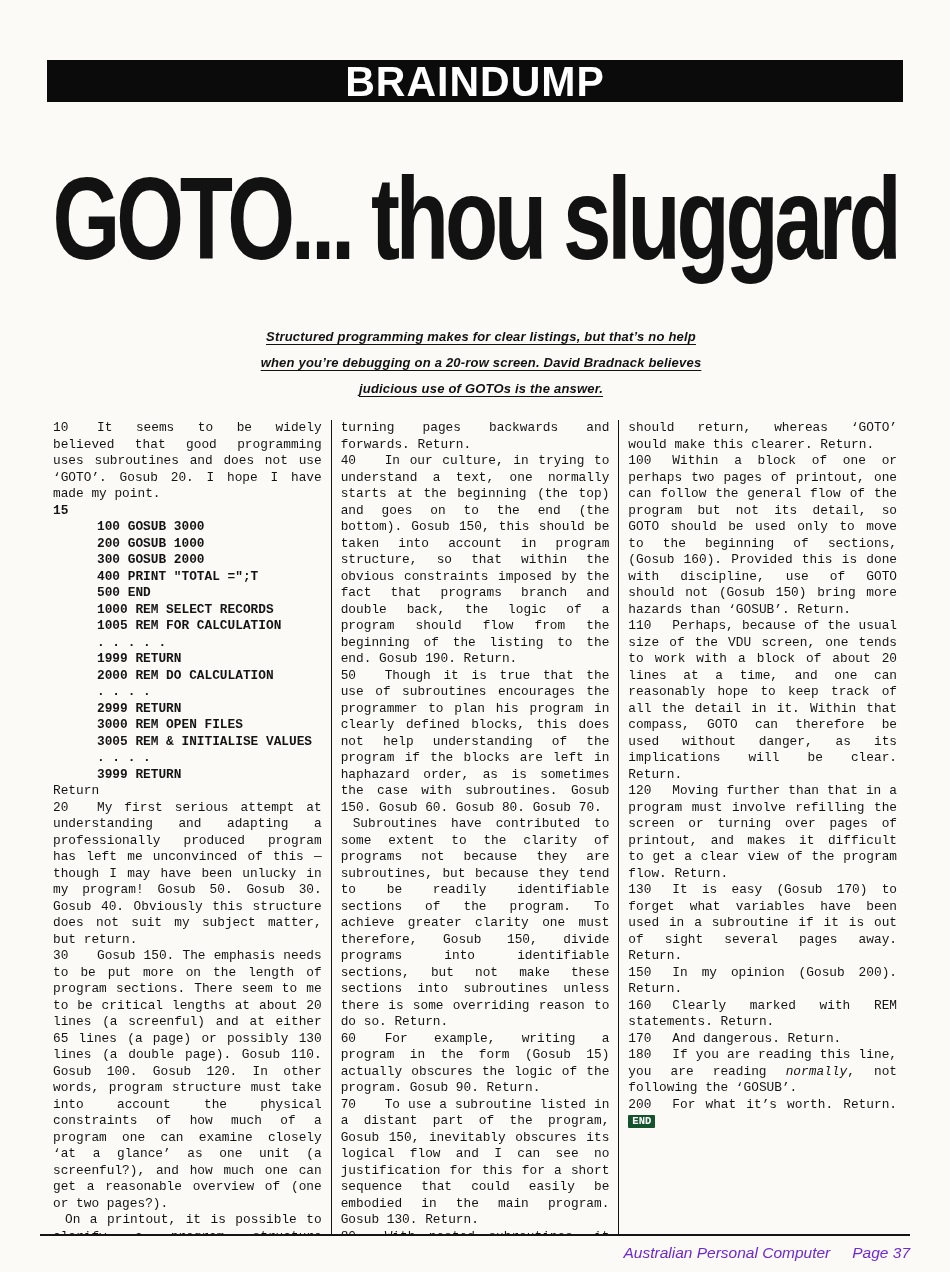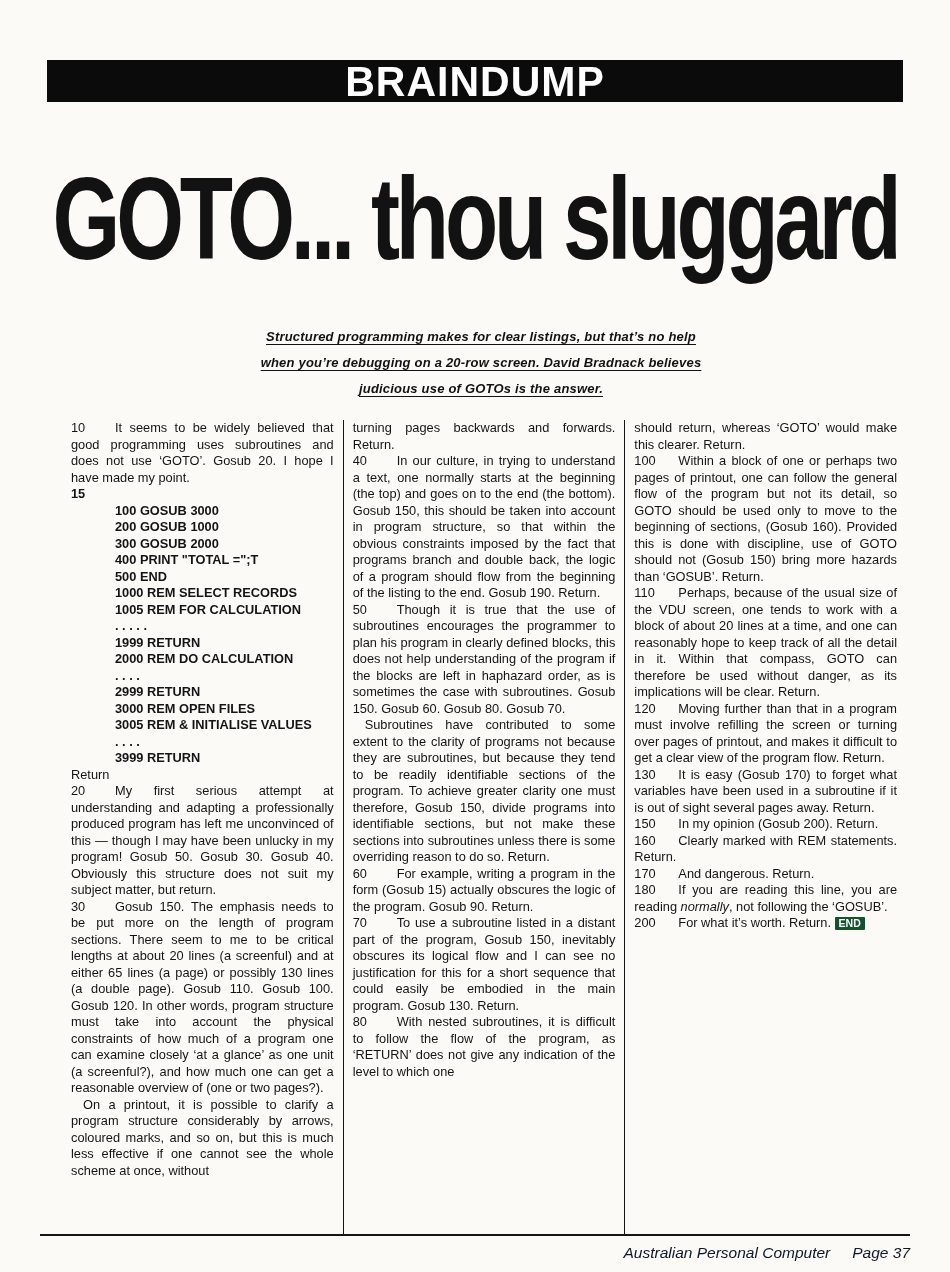"10 It seems to be" .columns { font-family: none -> Liberation Mono, monospace; left: 62px -> 44px }
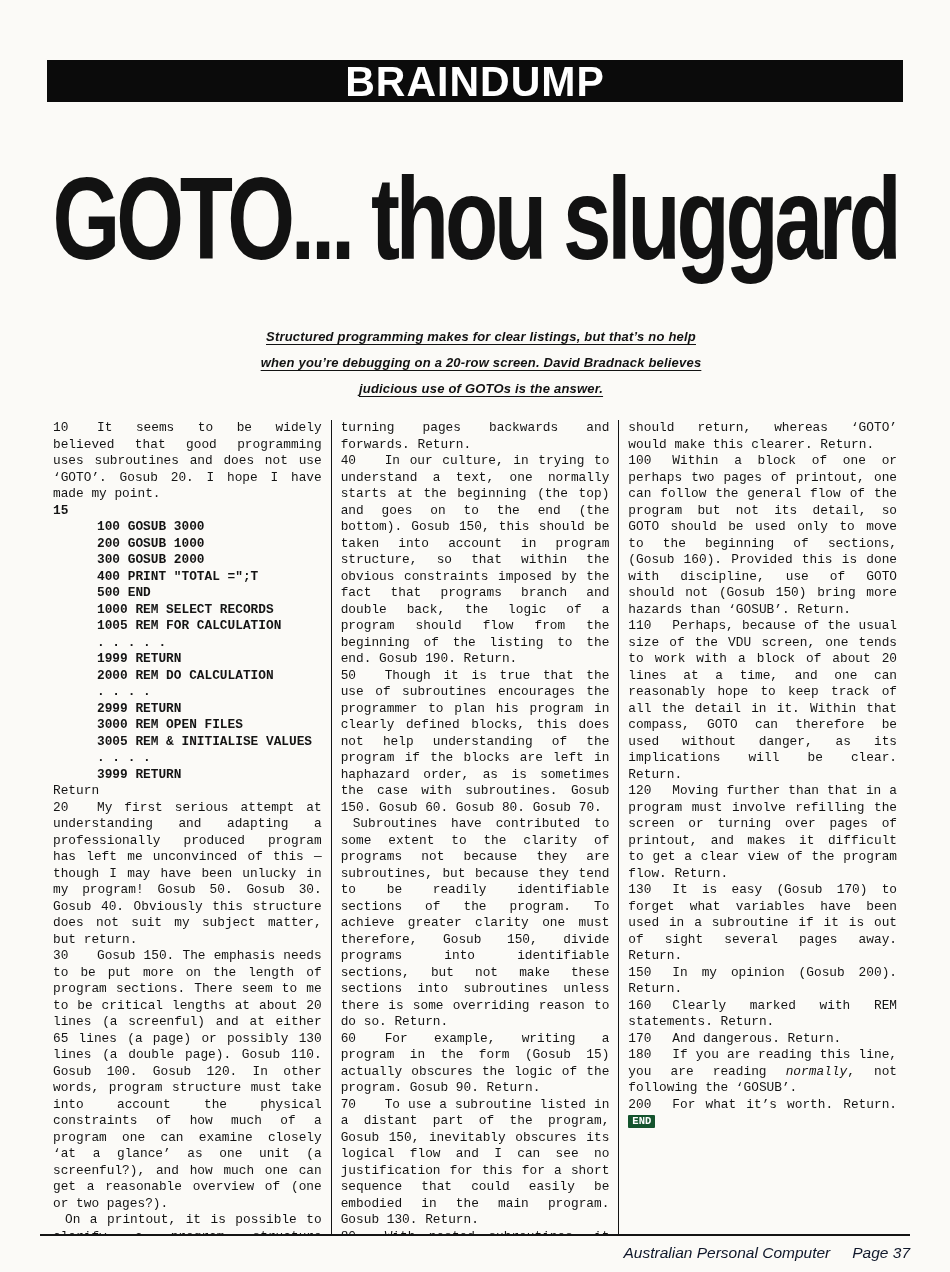"Australian Personal Computer Page 37" .footer { color: #0f172a -> #6d28d9 }
